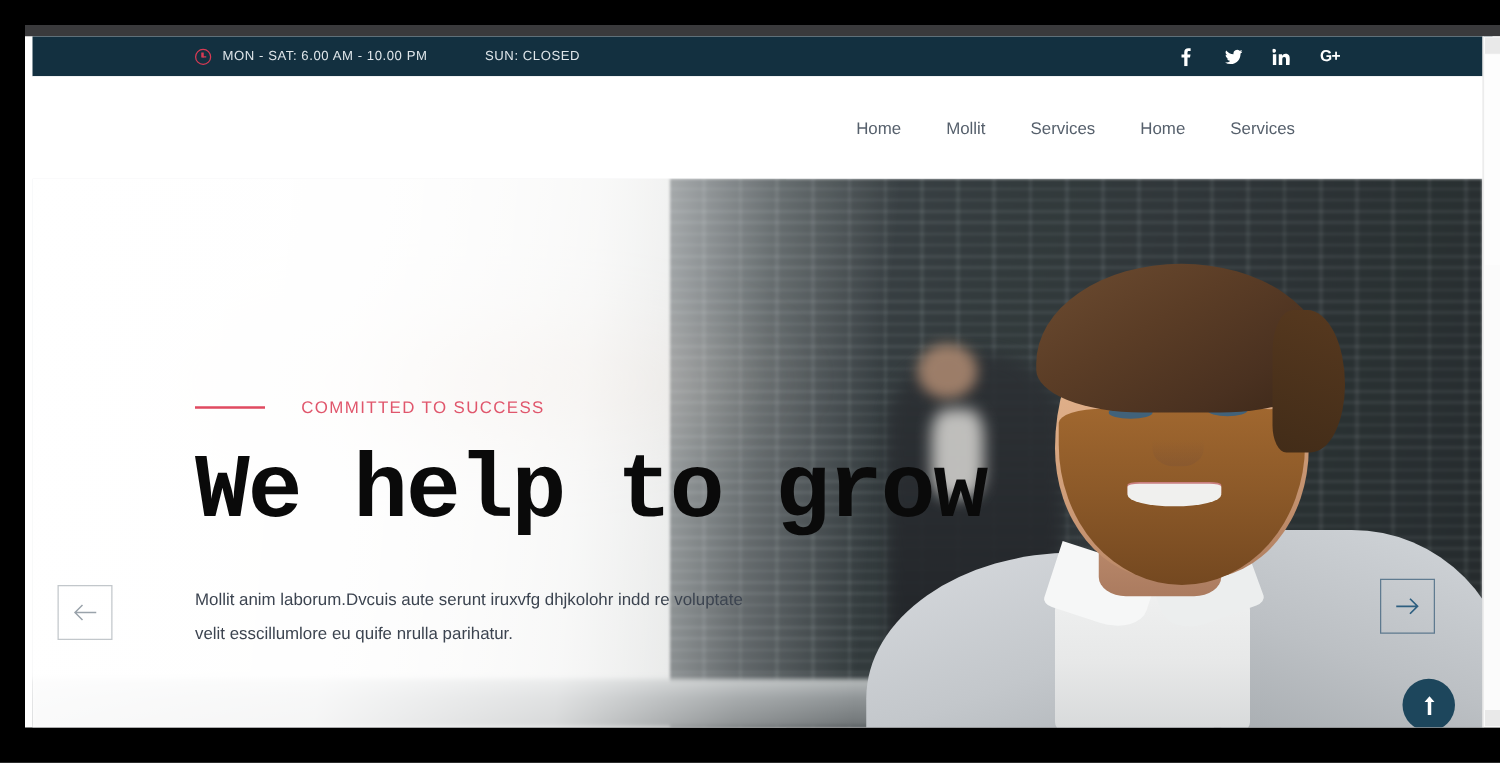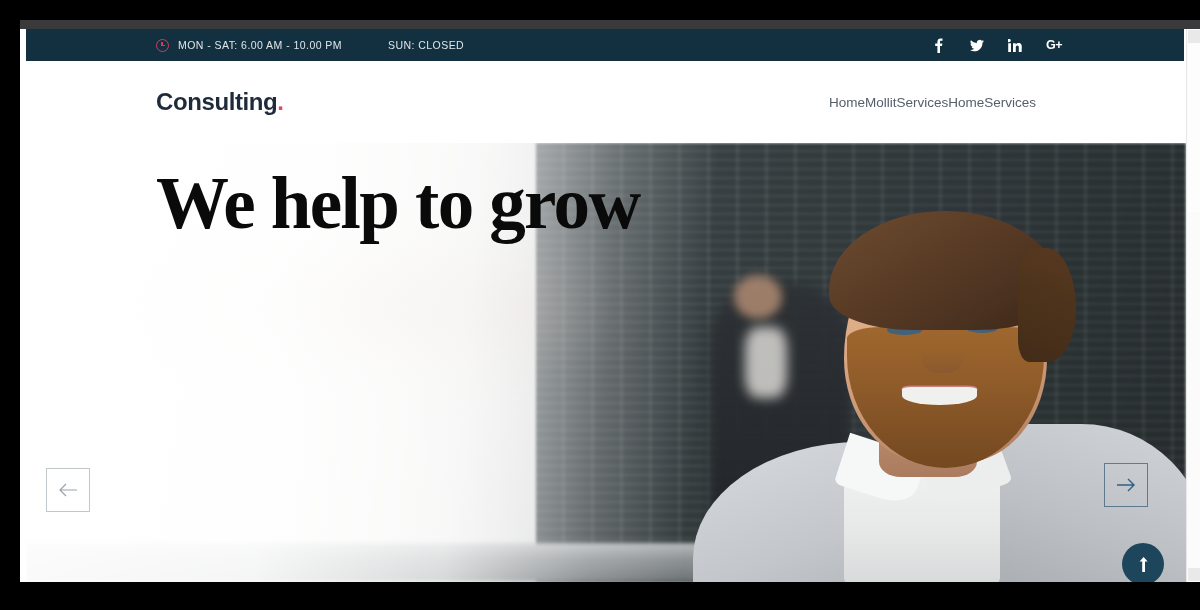"MON - SAT: 6.00 AM" #topbar { right: 16px -> 6px }
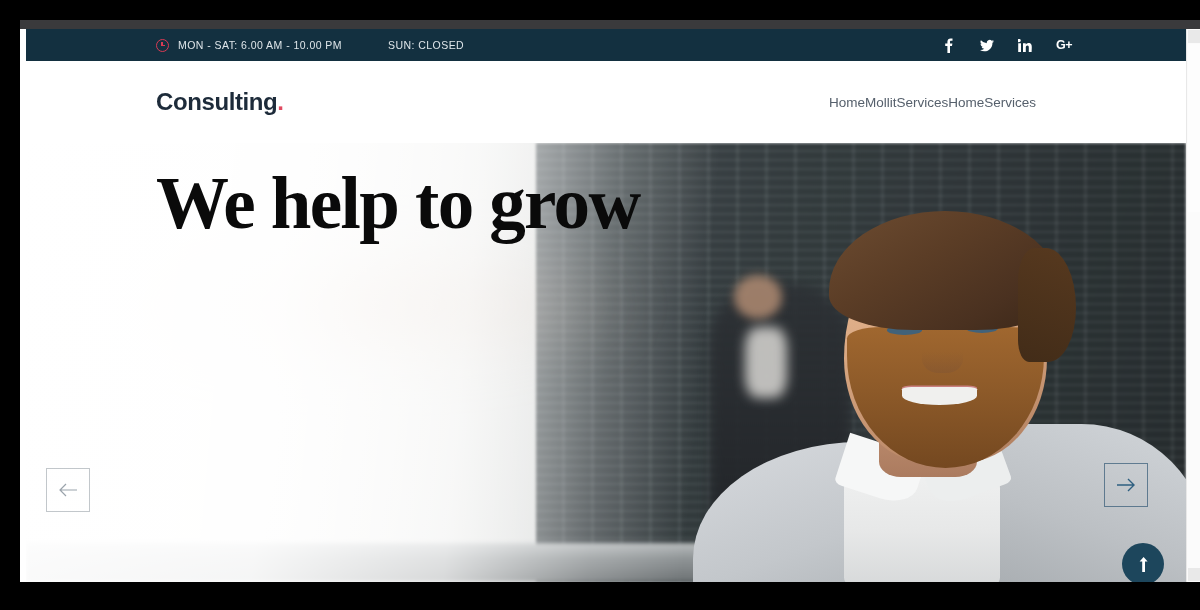"Consulting." div { html: <div> <span>Consulting</span><span>.</span> </div> -> none }
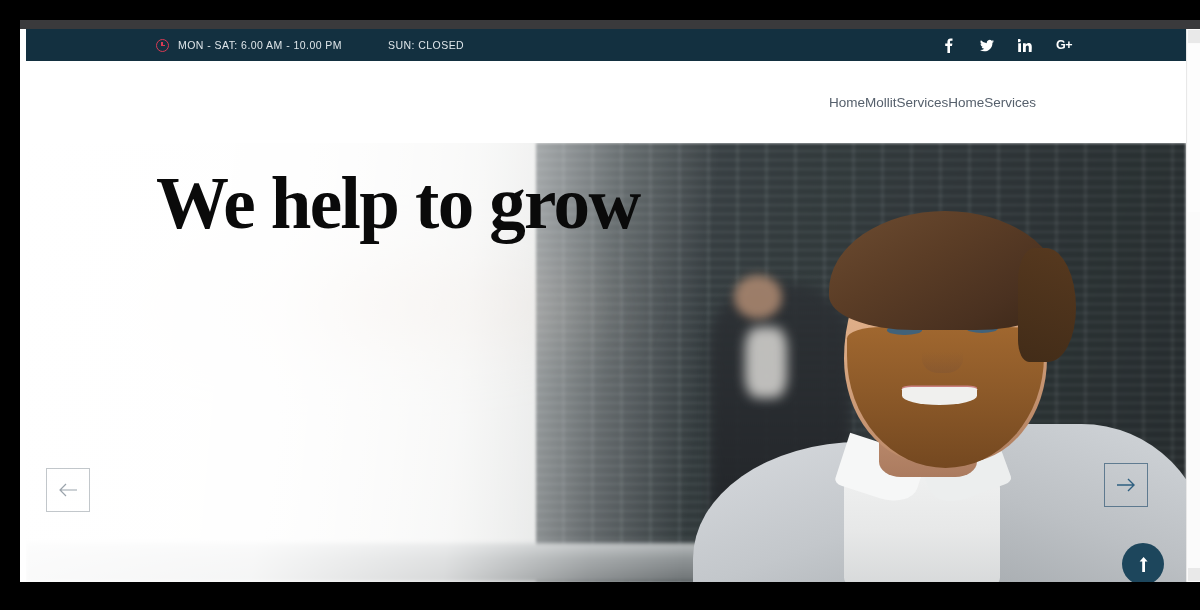"Home" #nav { gap: none -> 36px }
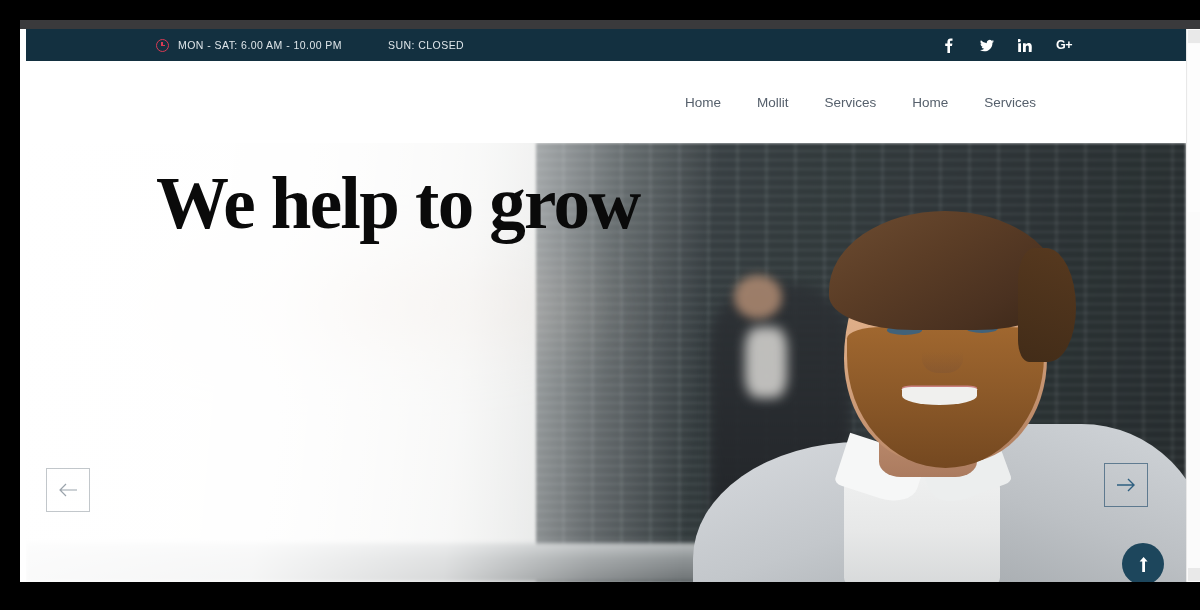"COMMITTED TO SUCCESS" div { html: none -> <div> <span></span> <span>COMMITTED TO SUCCESS</span> </div> }
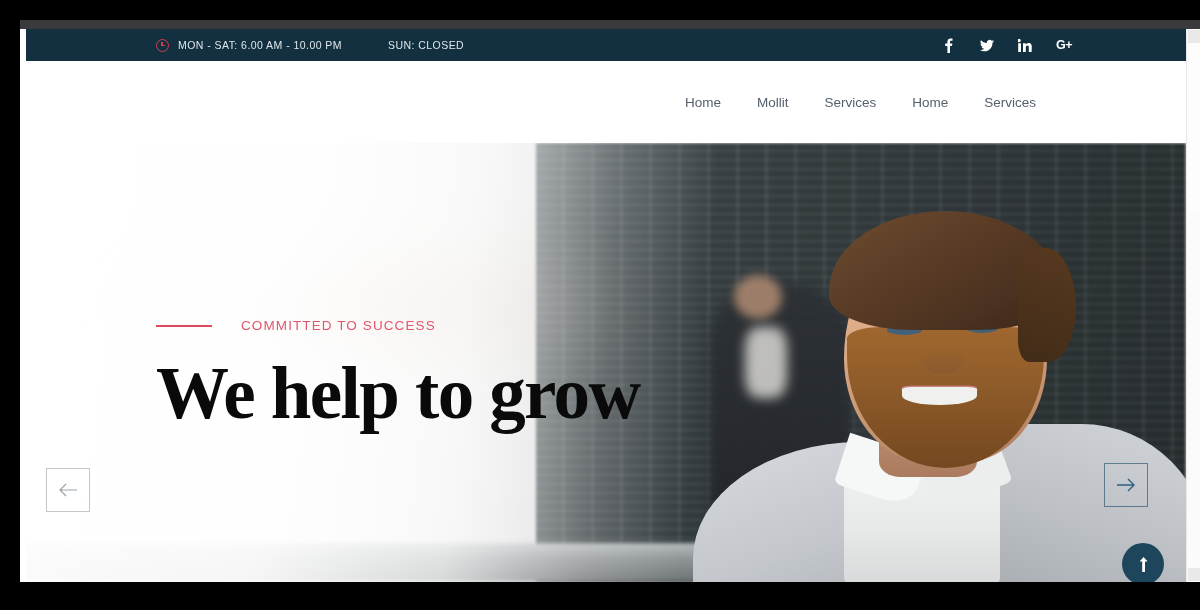"We help to grow" #headline { font-family: Liberation Serif, serif -> Liberation Mono, monospace }
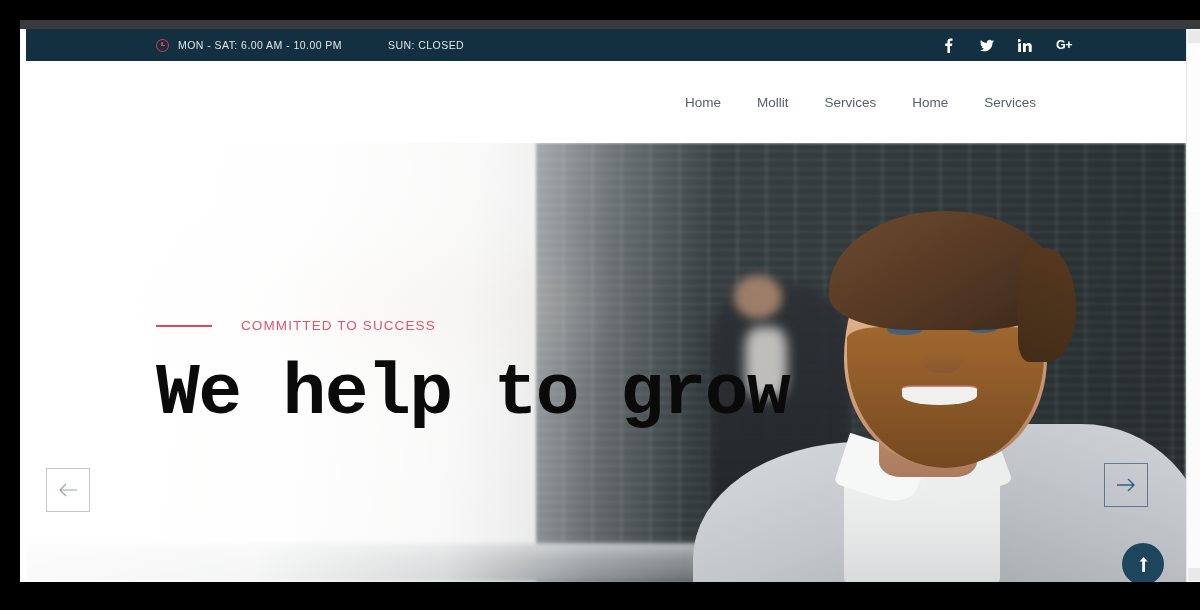"Mollit anim laborum.Dvcuis aute serunt" p { html: none -> <p> <span>Mollit anim laborum.Dvcuis aute serunt iruxvfg dhjkolohr indd re voluptate</span> <span>velit esscillumlore eu quife nrulla parihatur.</span> </p> }
